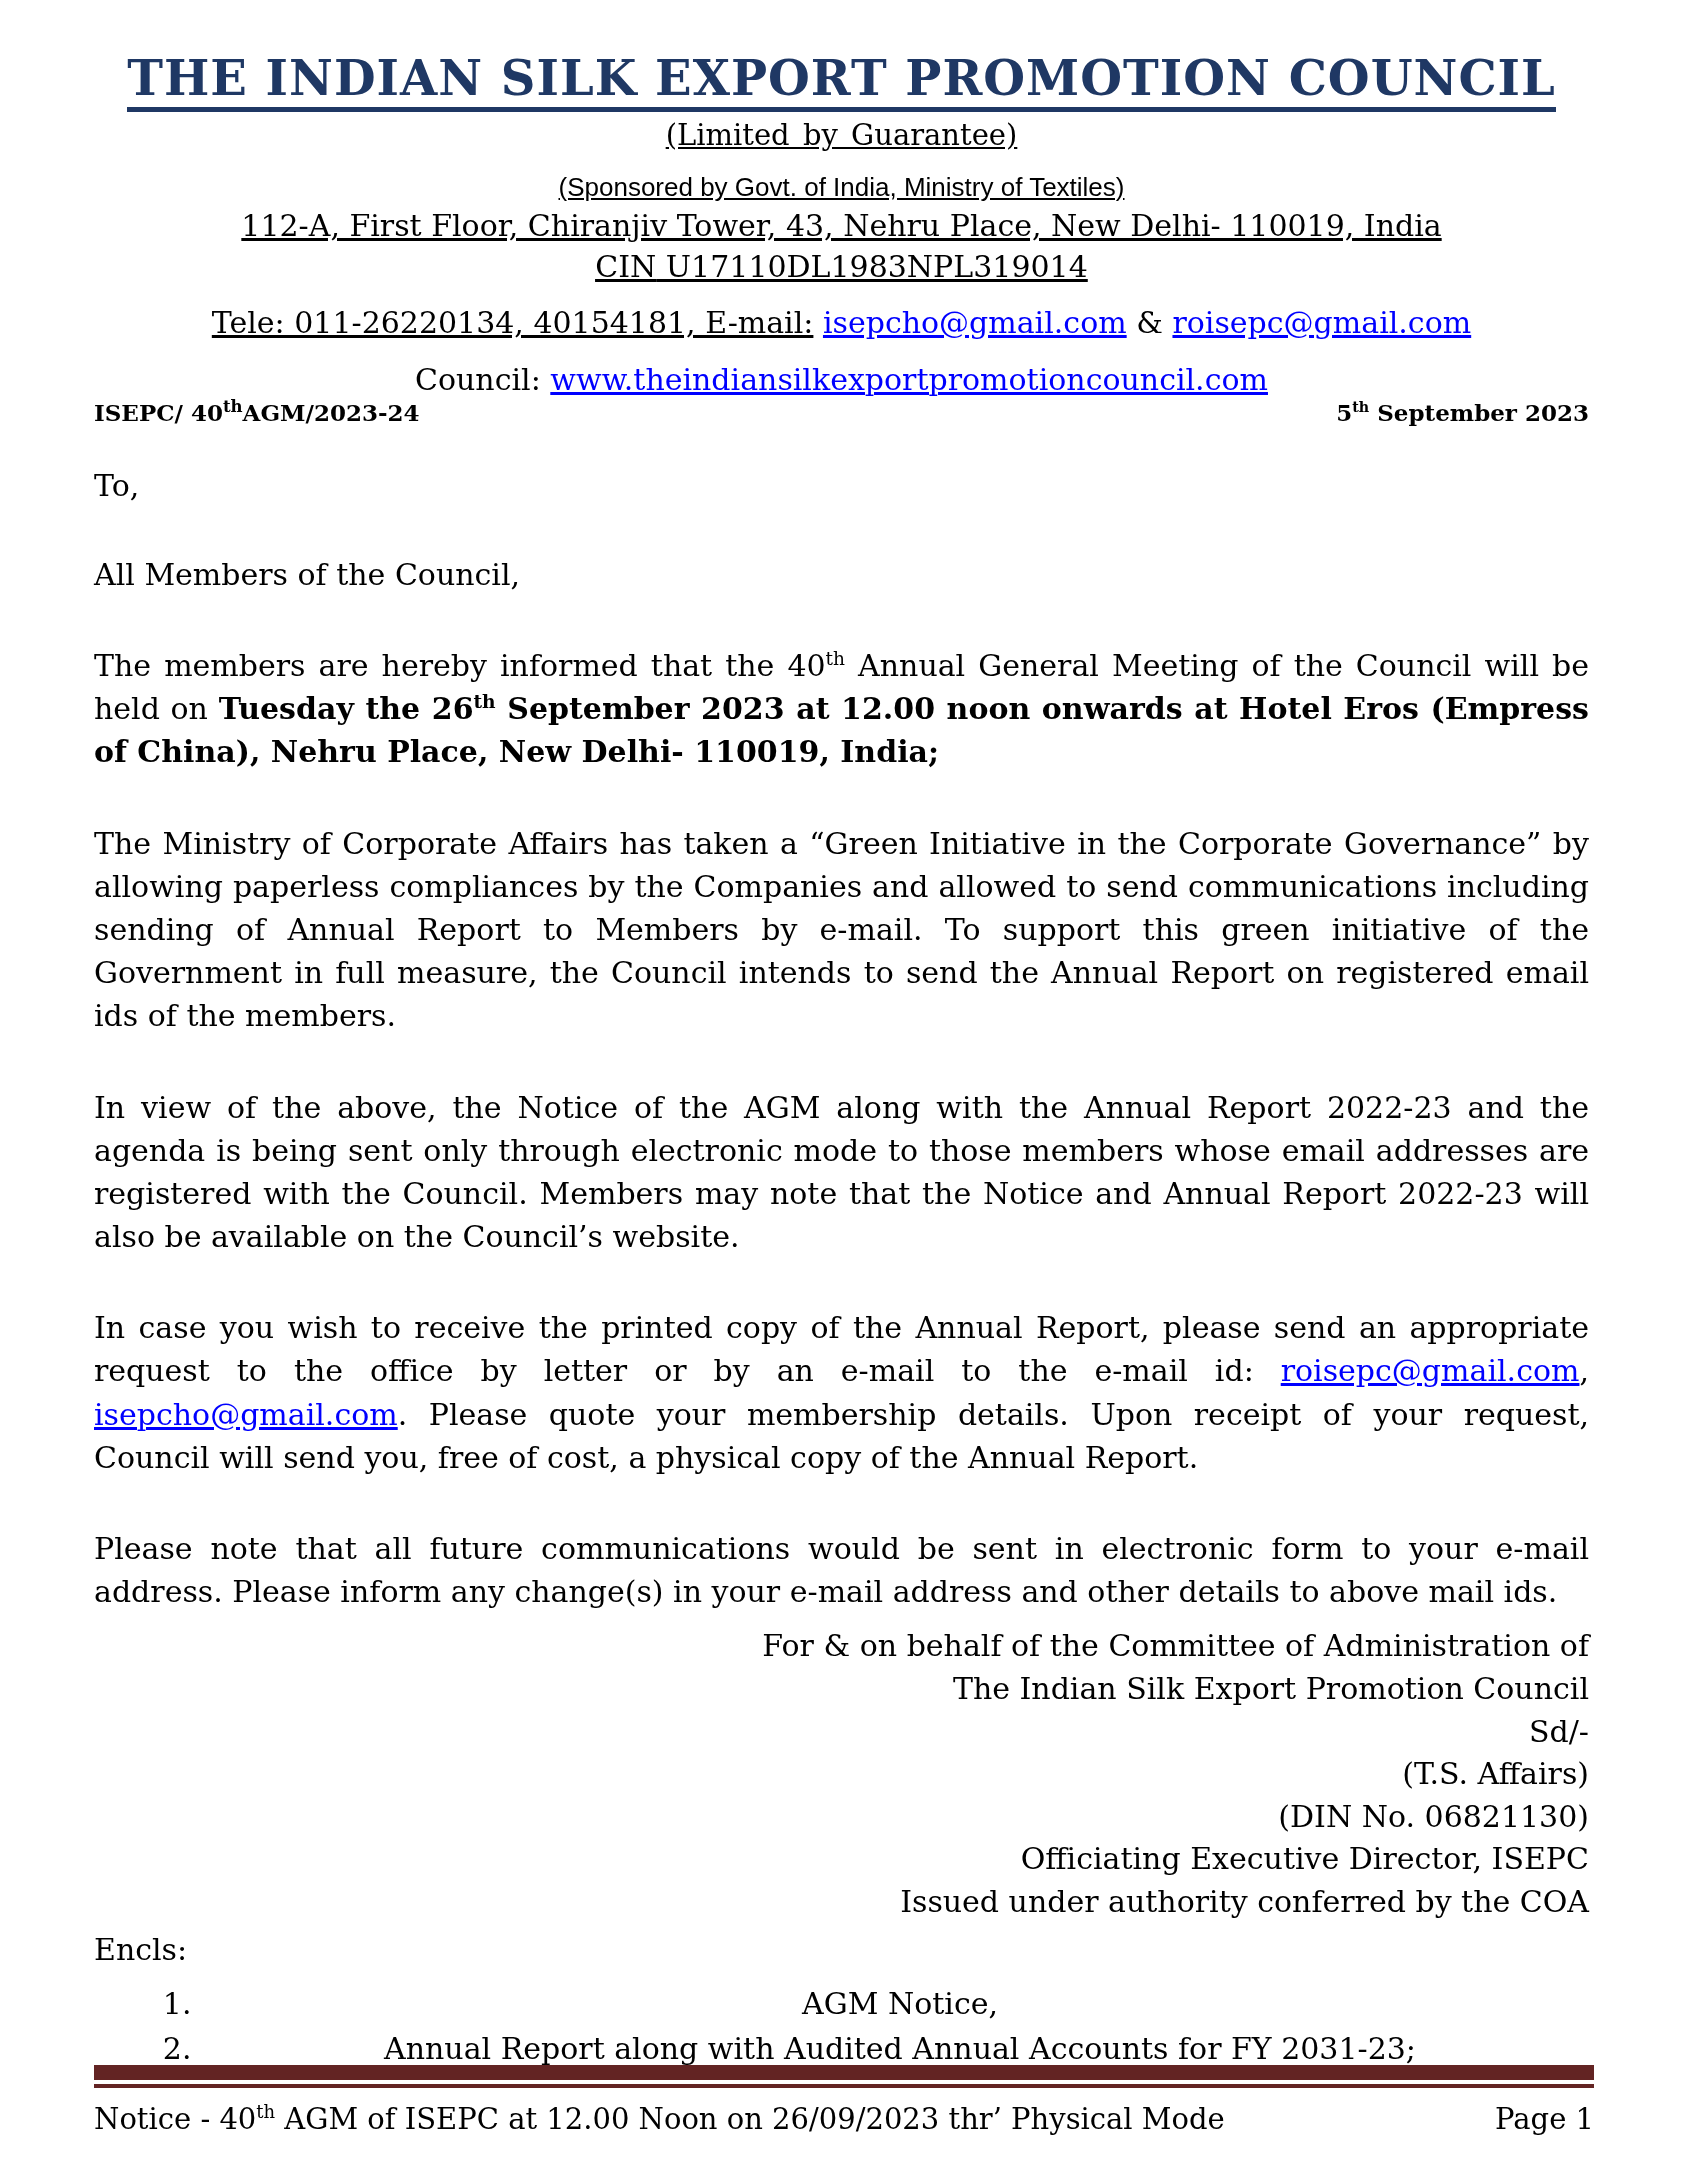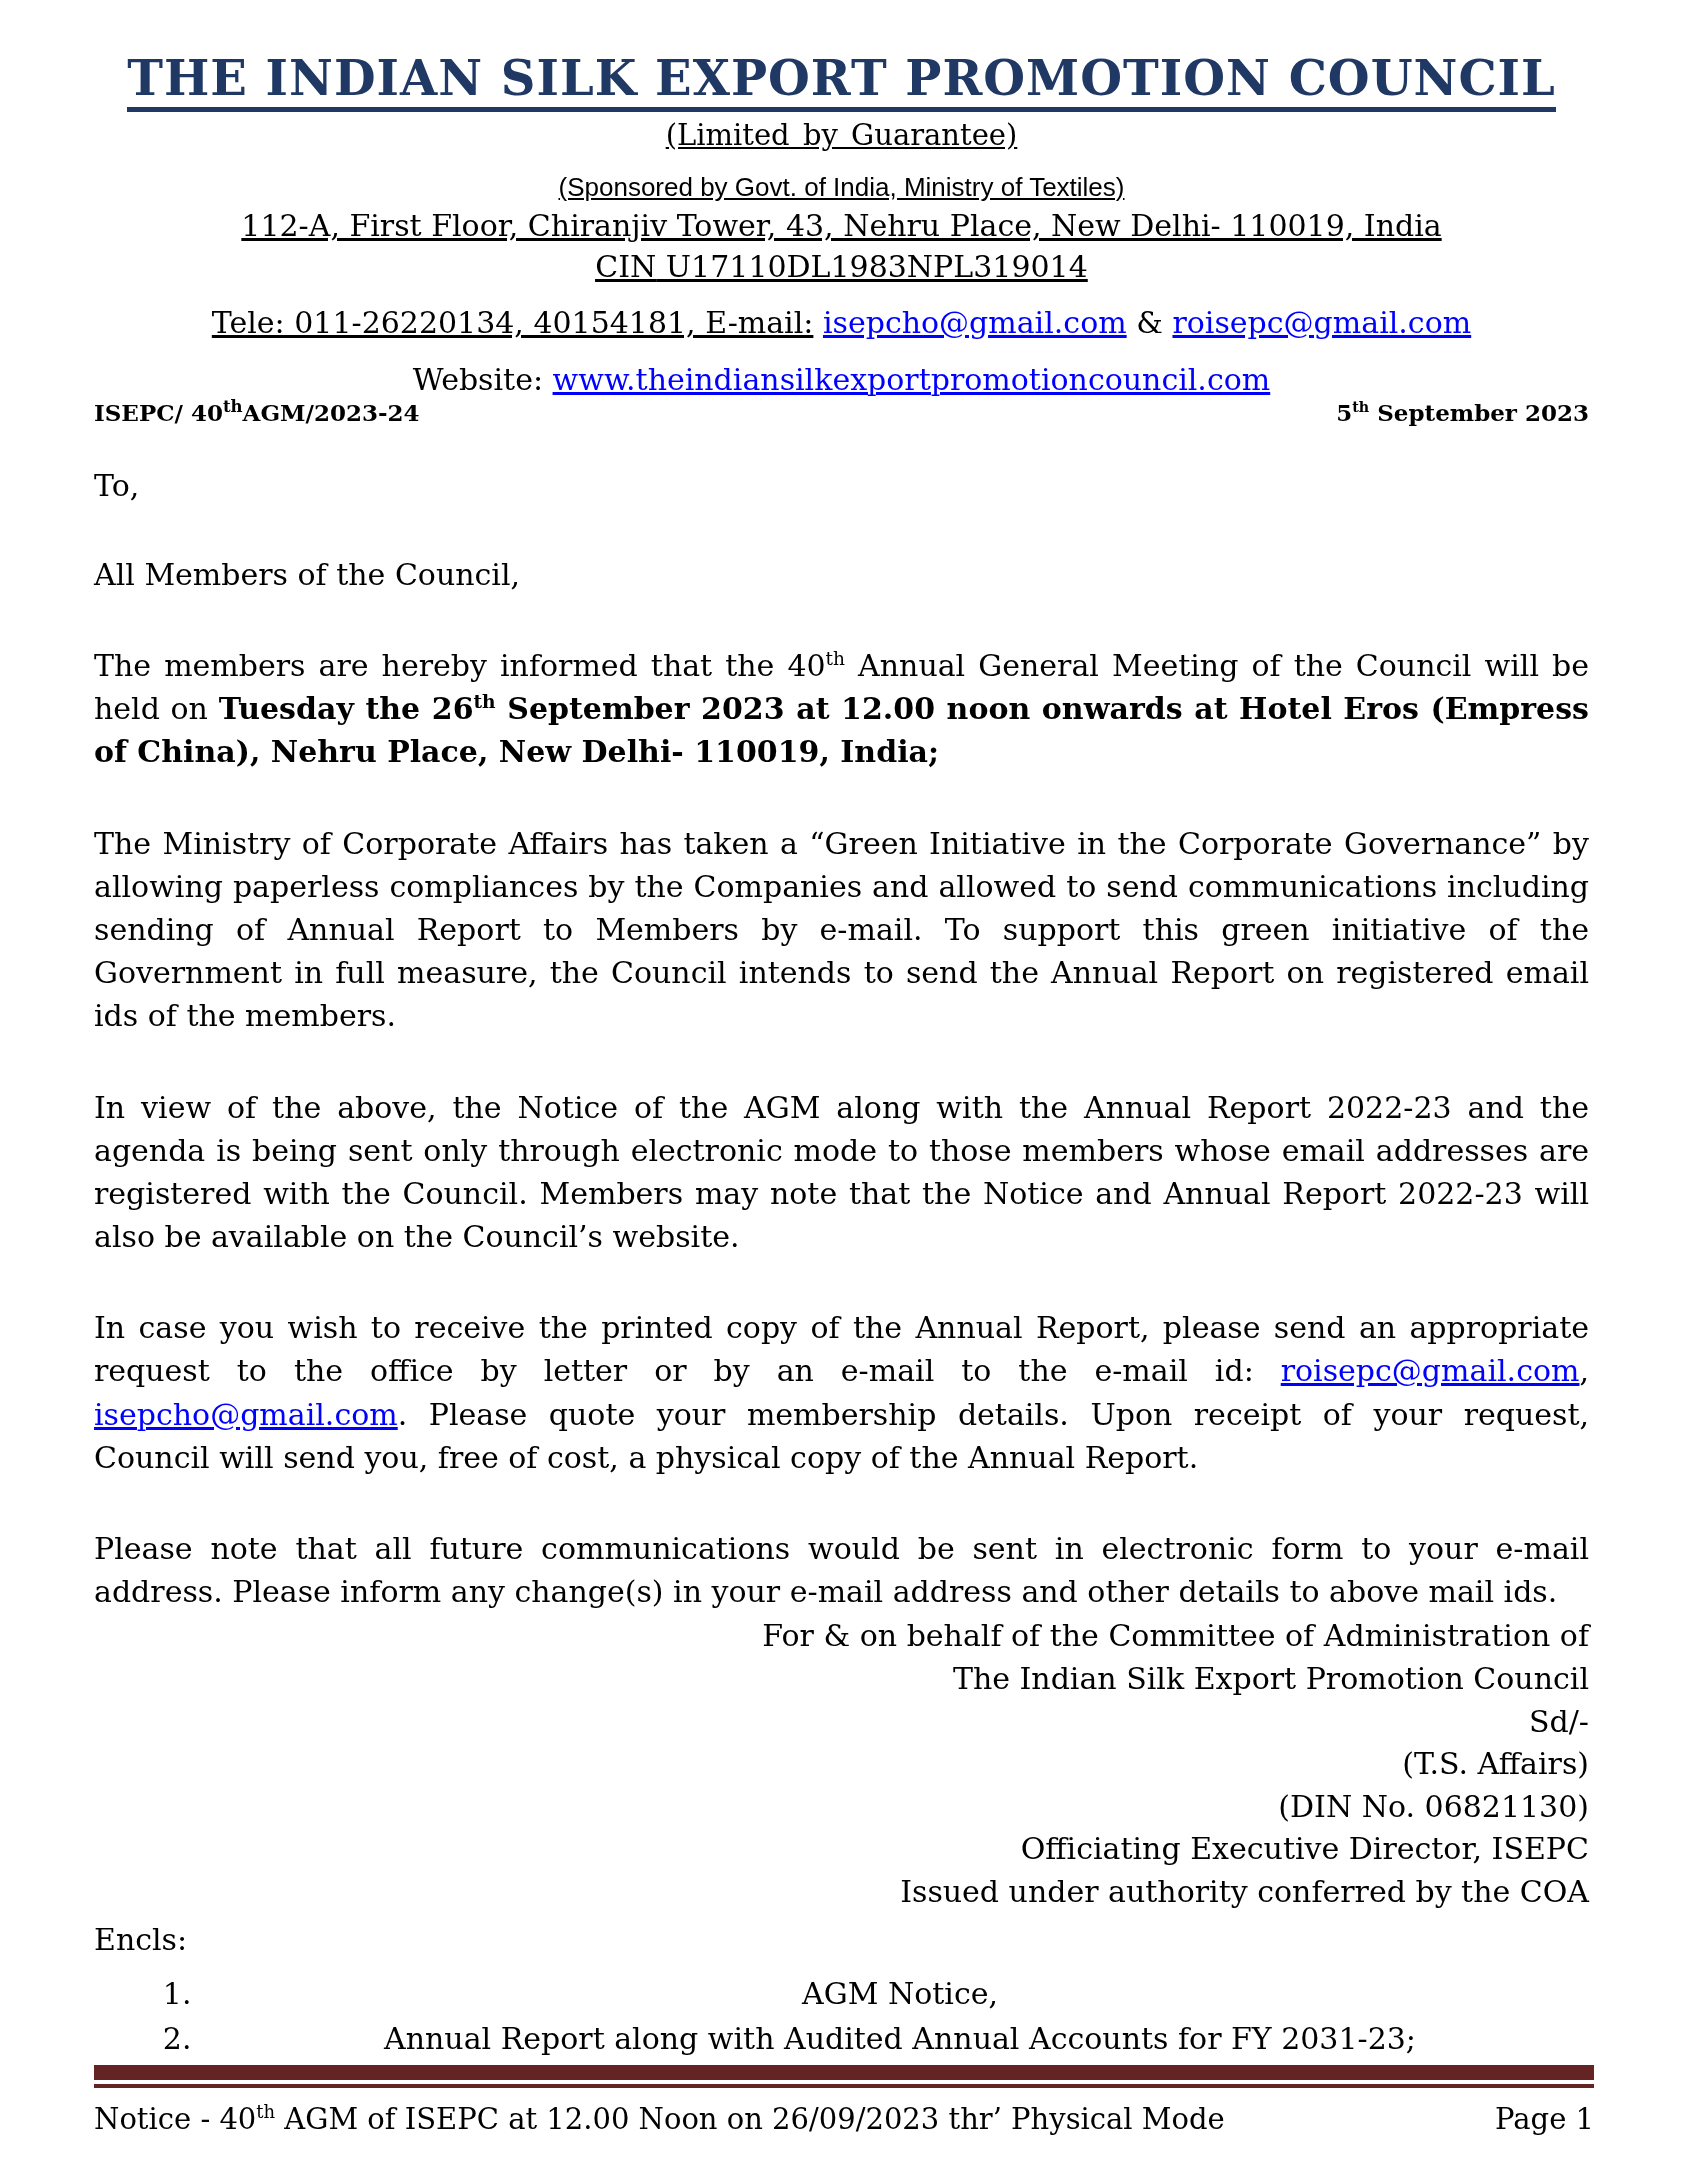"Website:" span.weblabel { text: Website -> Council }
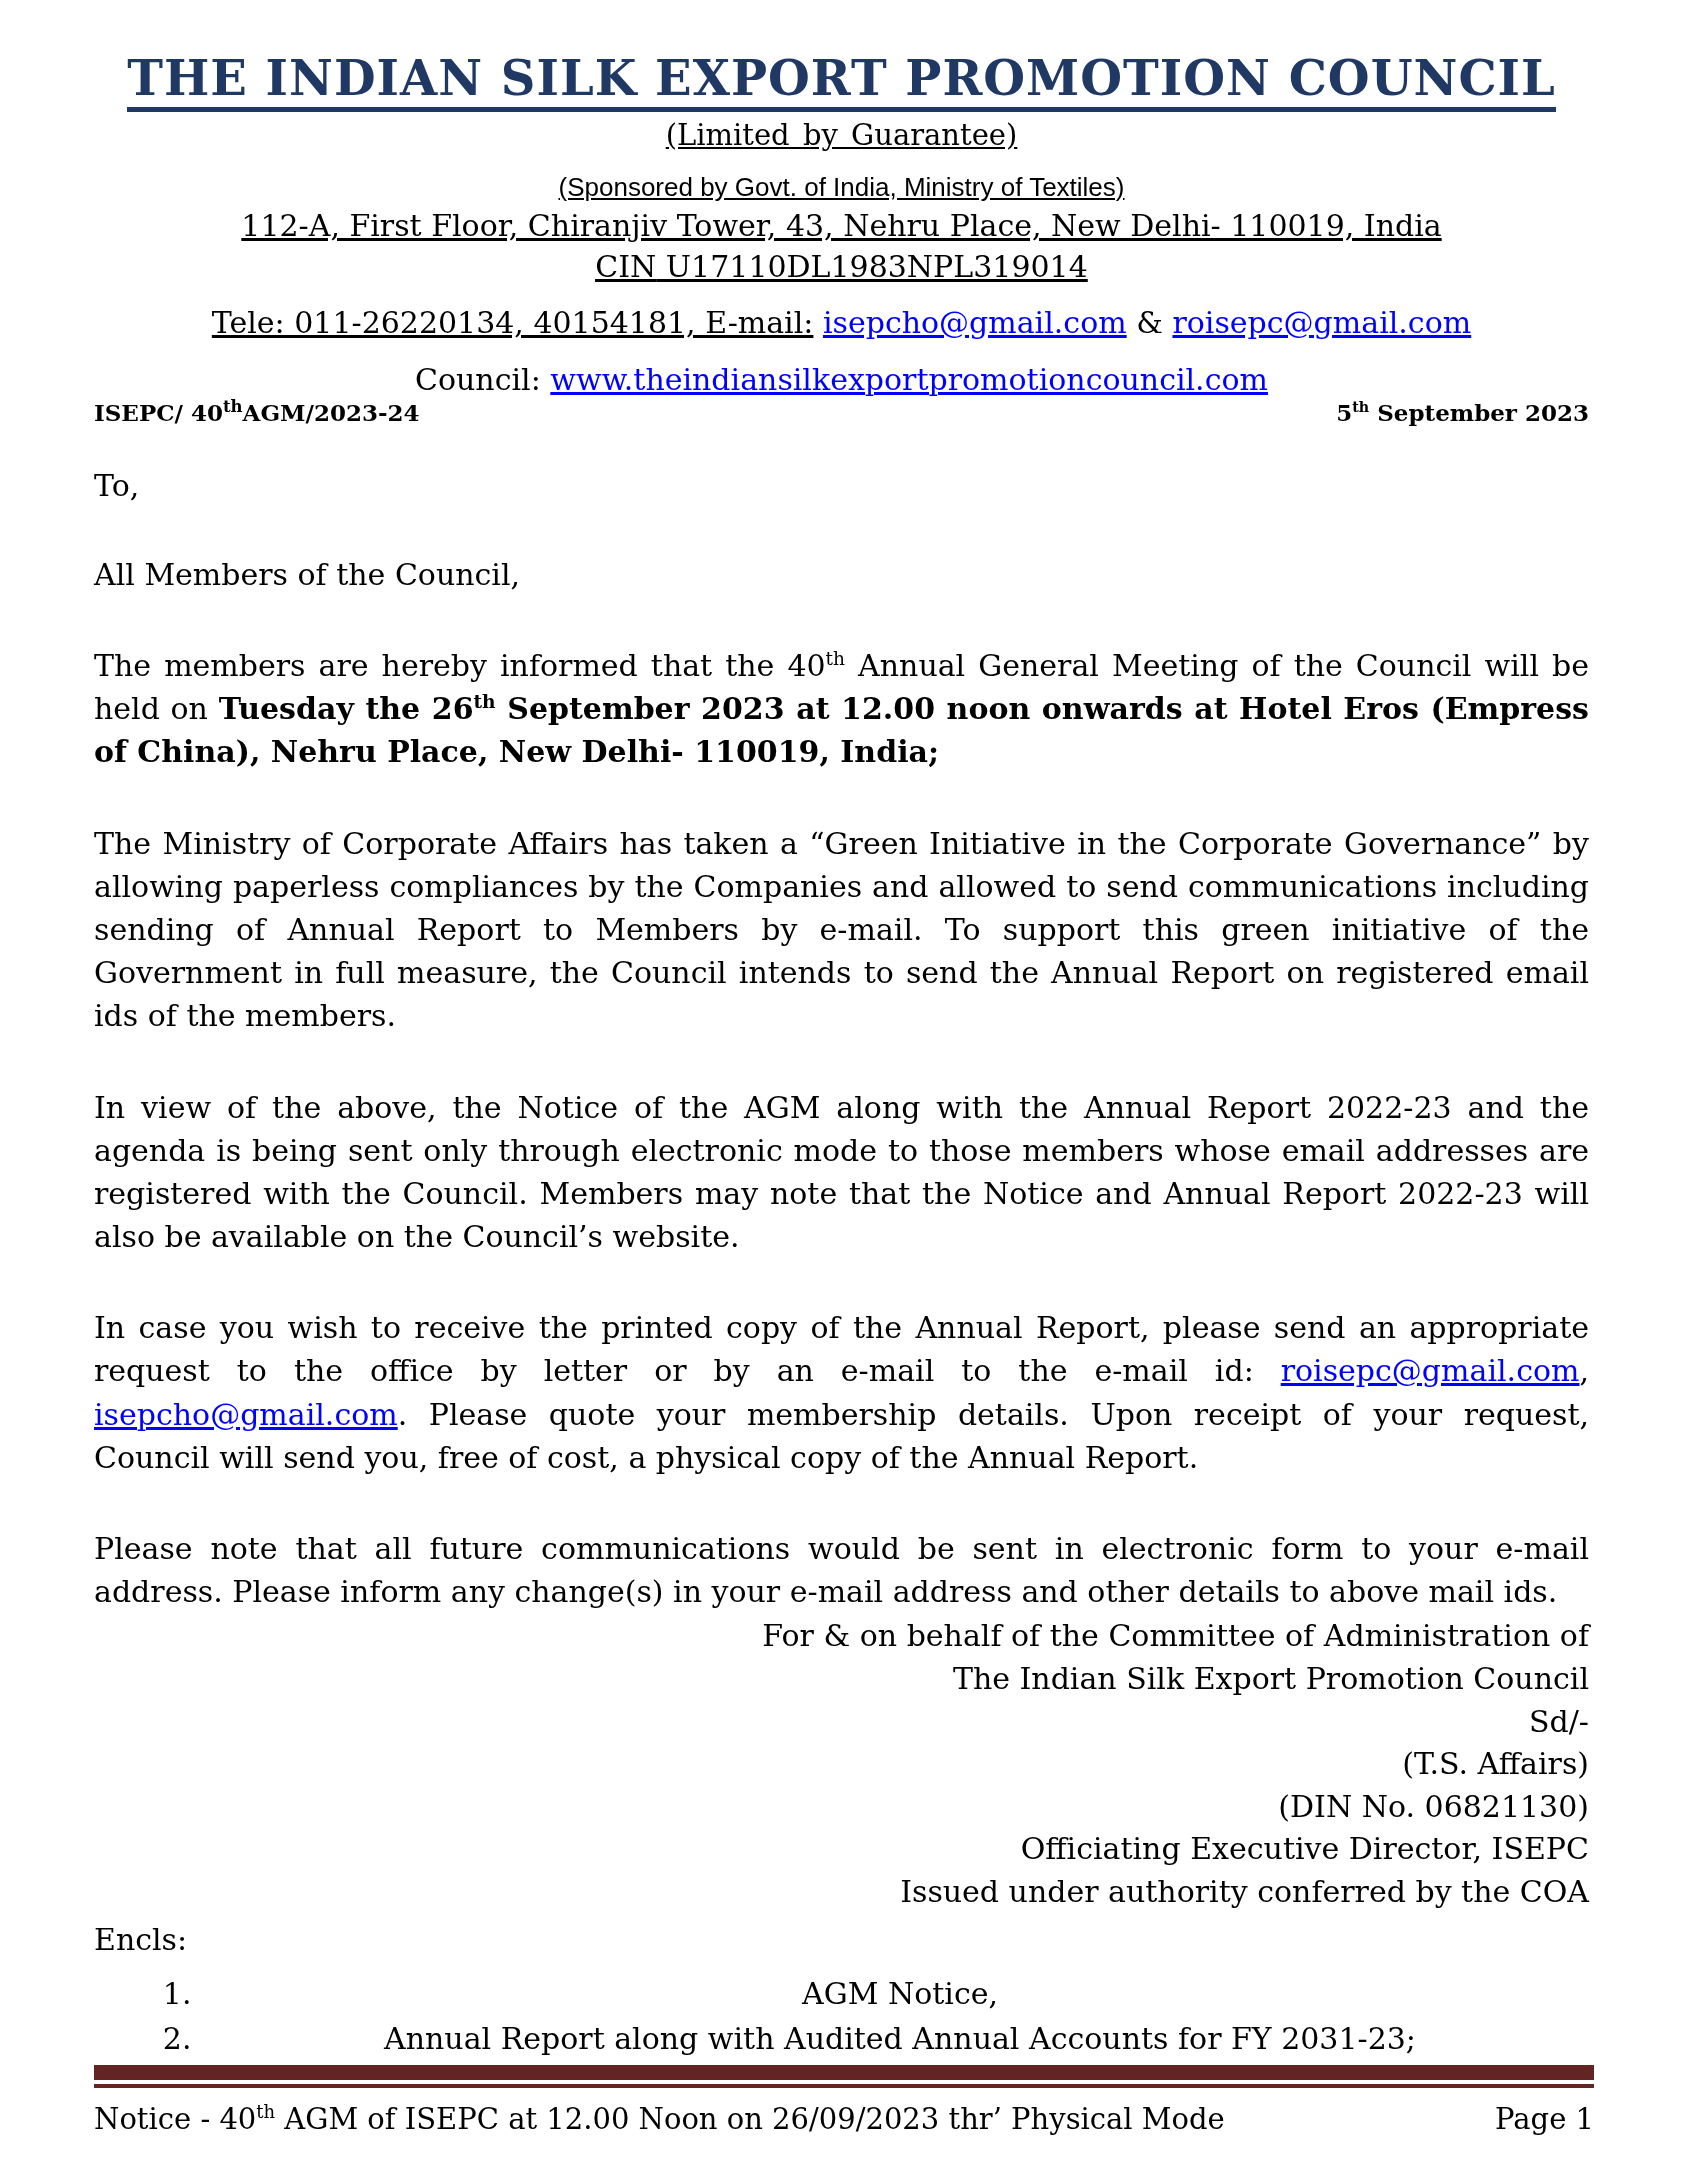"For & on behalf of" .signature { margin-top: 2px -> 12px }
